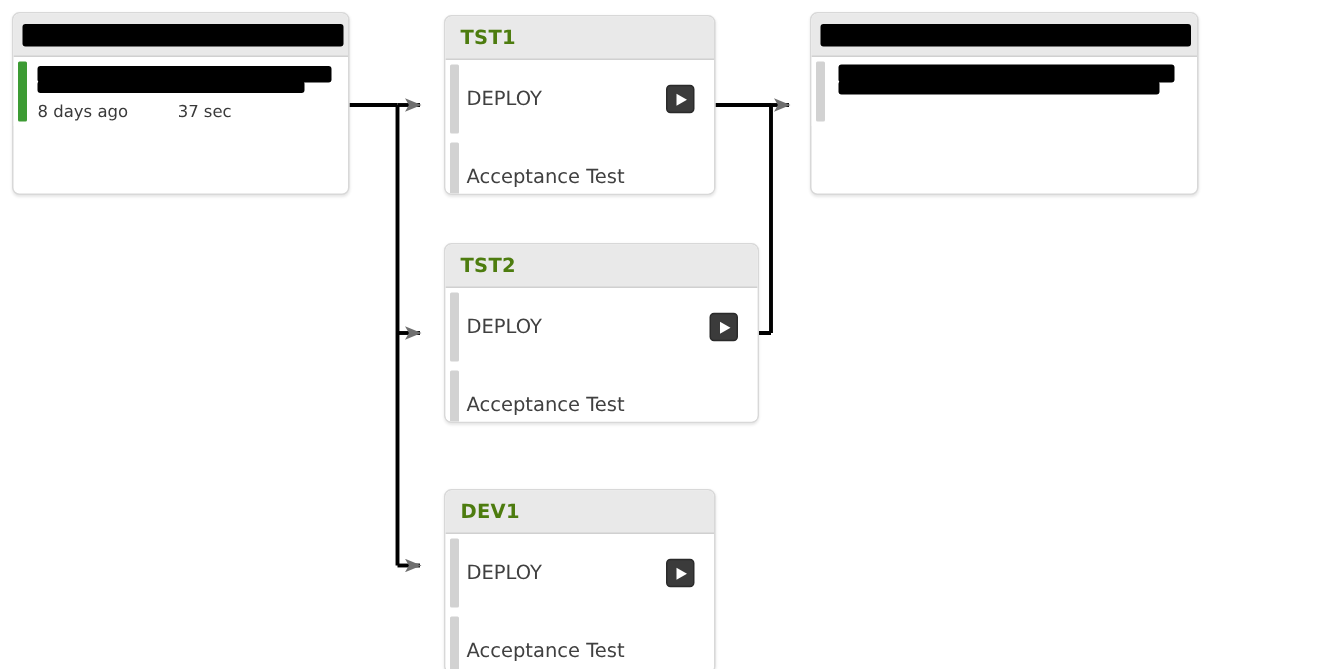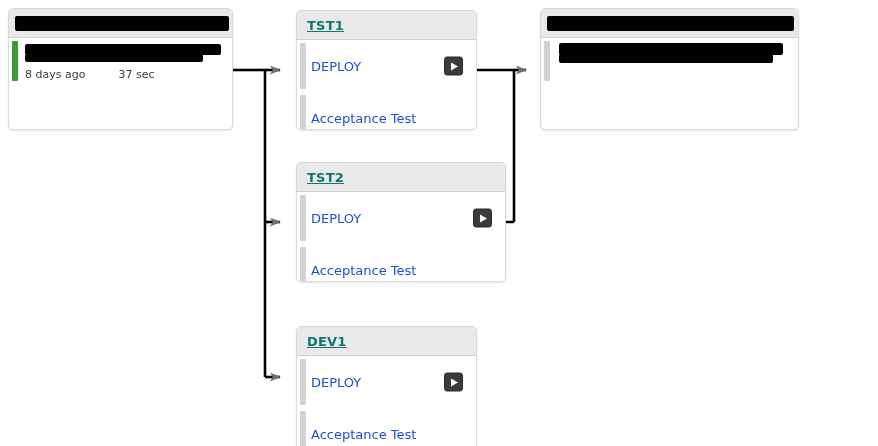"TST1" .card-header .title { color: #0f766e -> #4d7c0f; text-decoration: underline -> none }
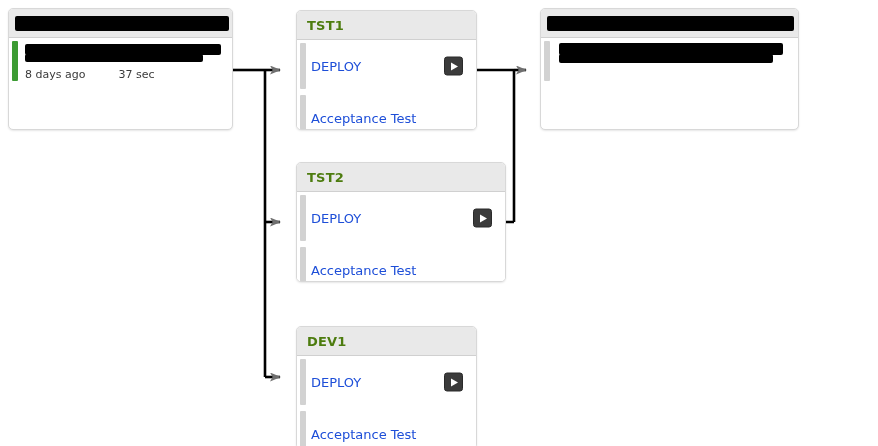"DEPLOY" .stage .stage-label { color: #1d4ed8 -> #404040 }
